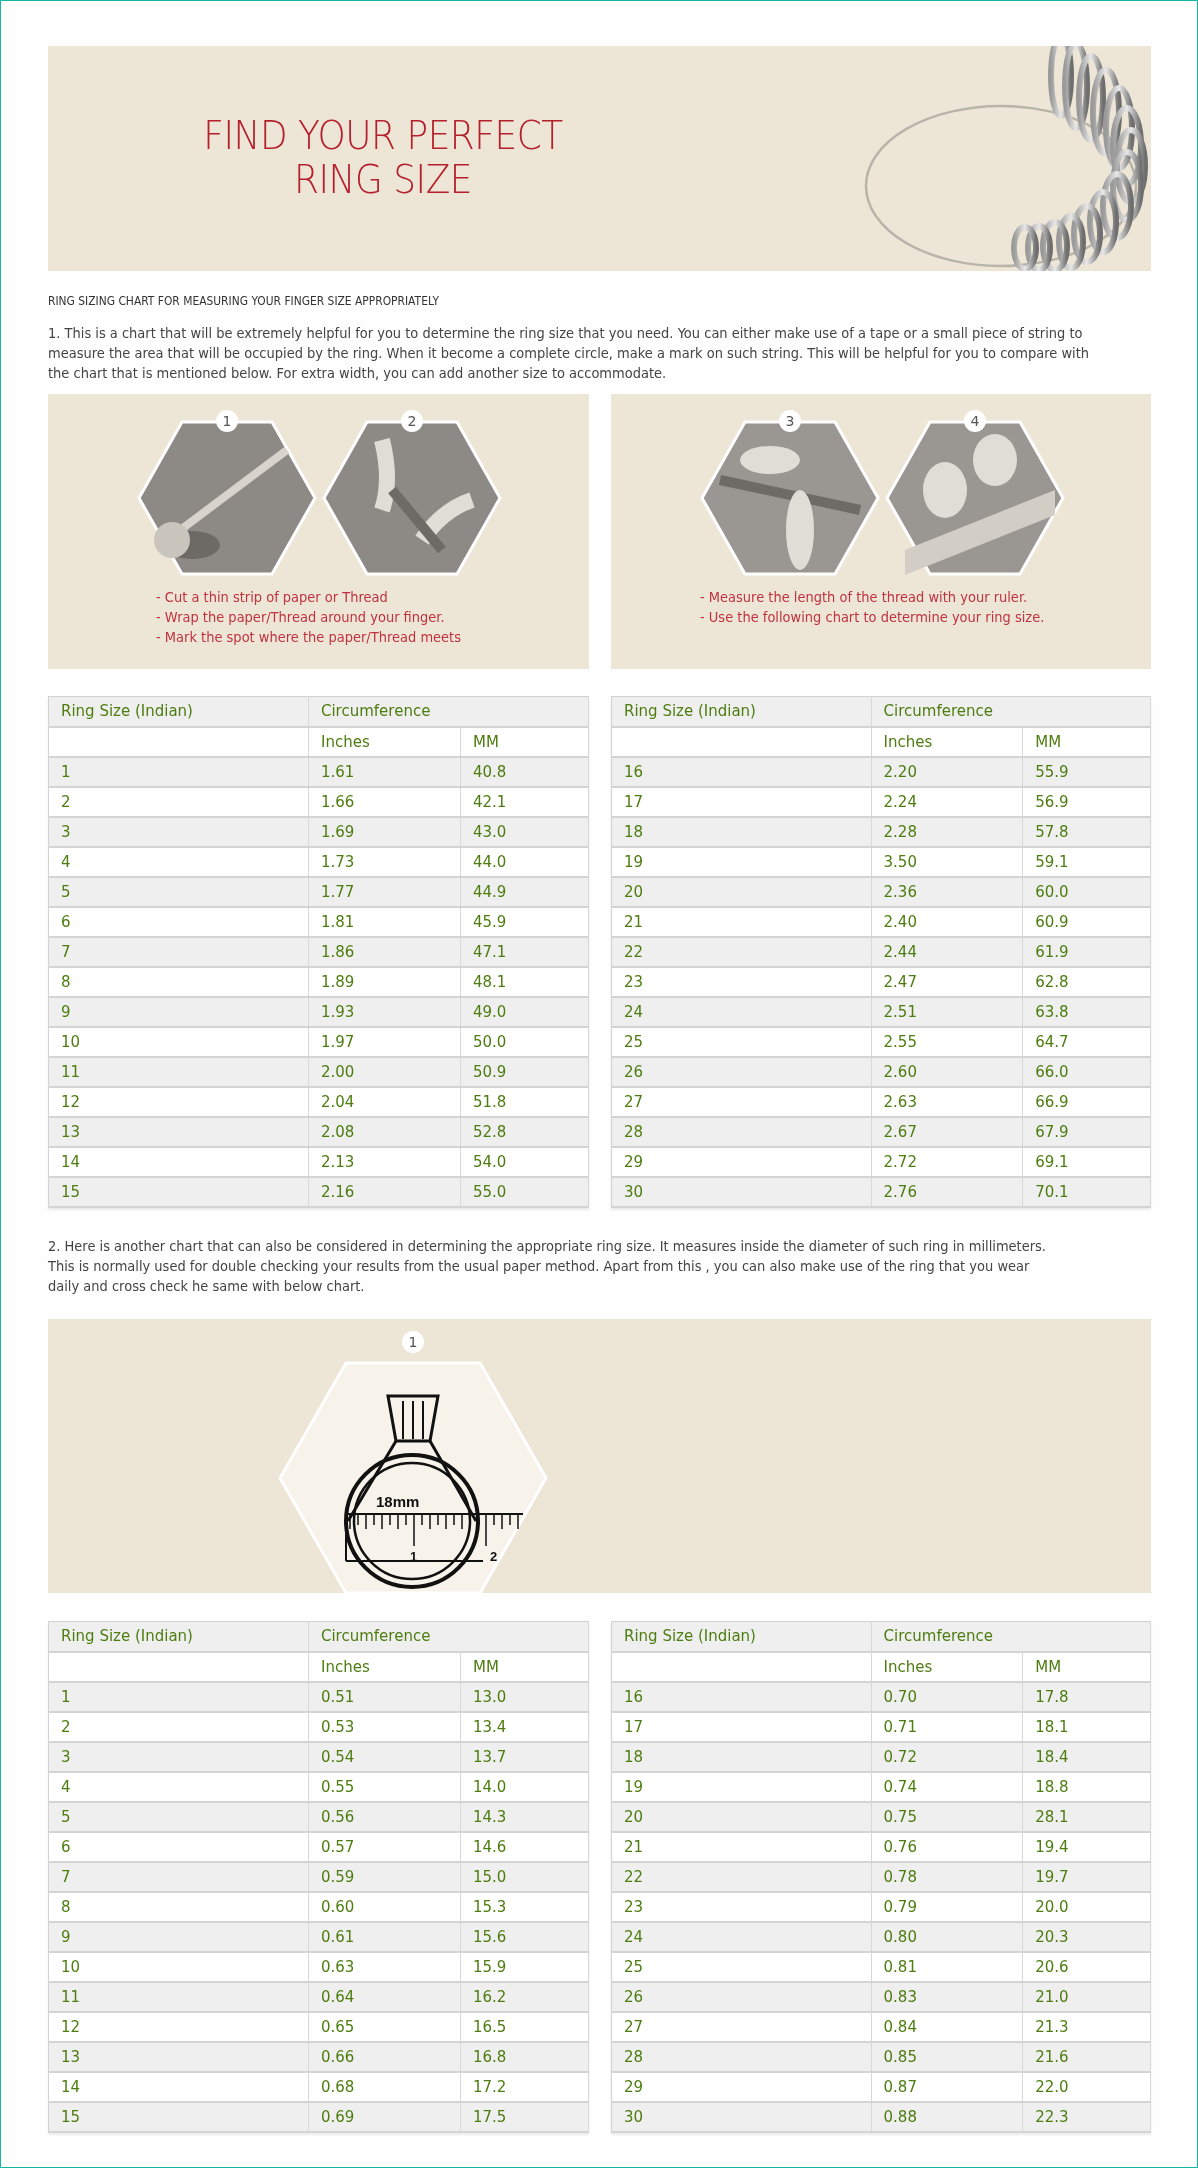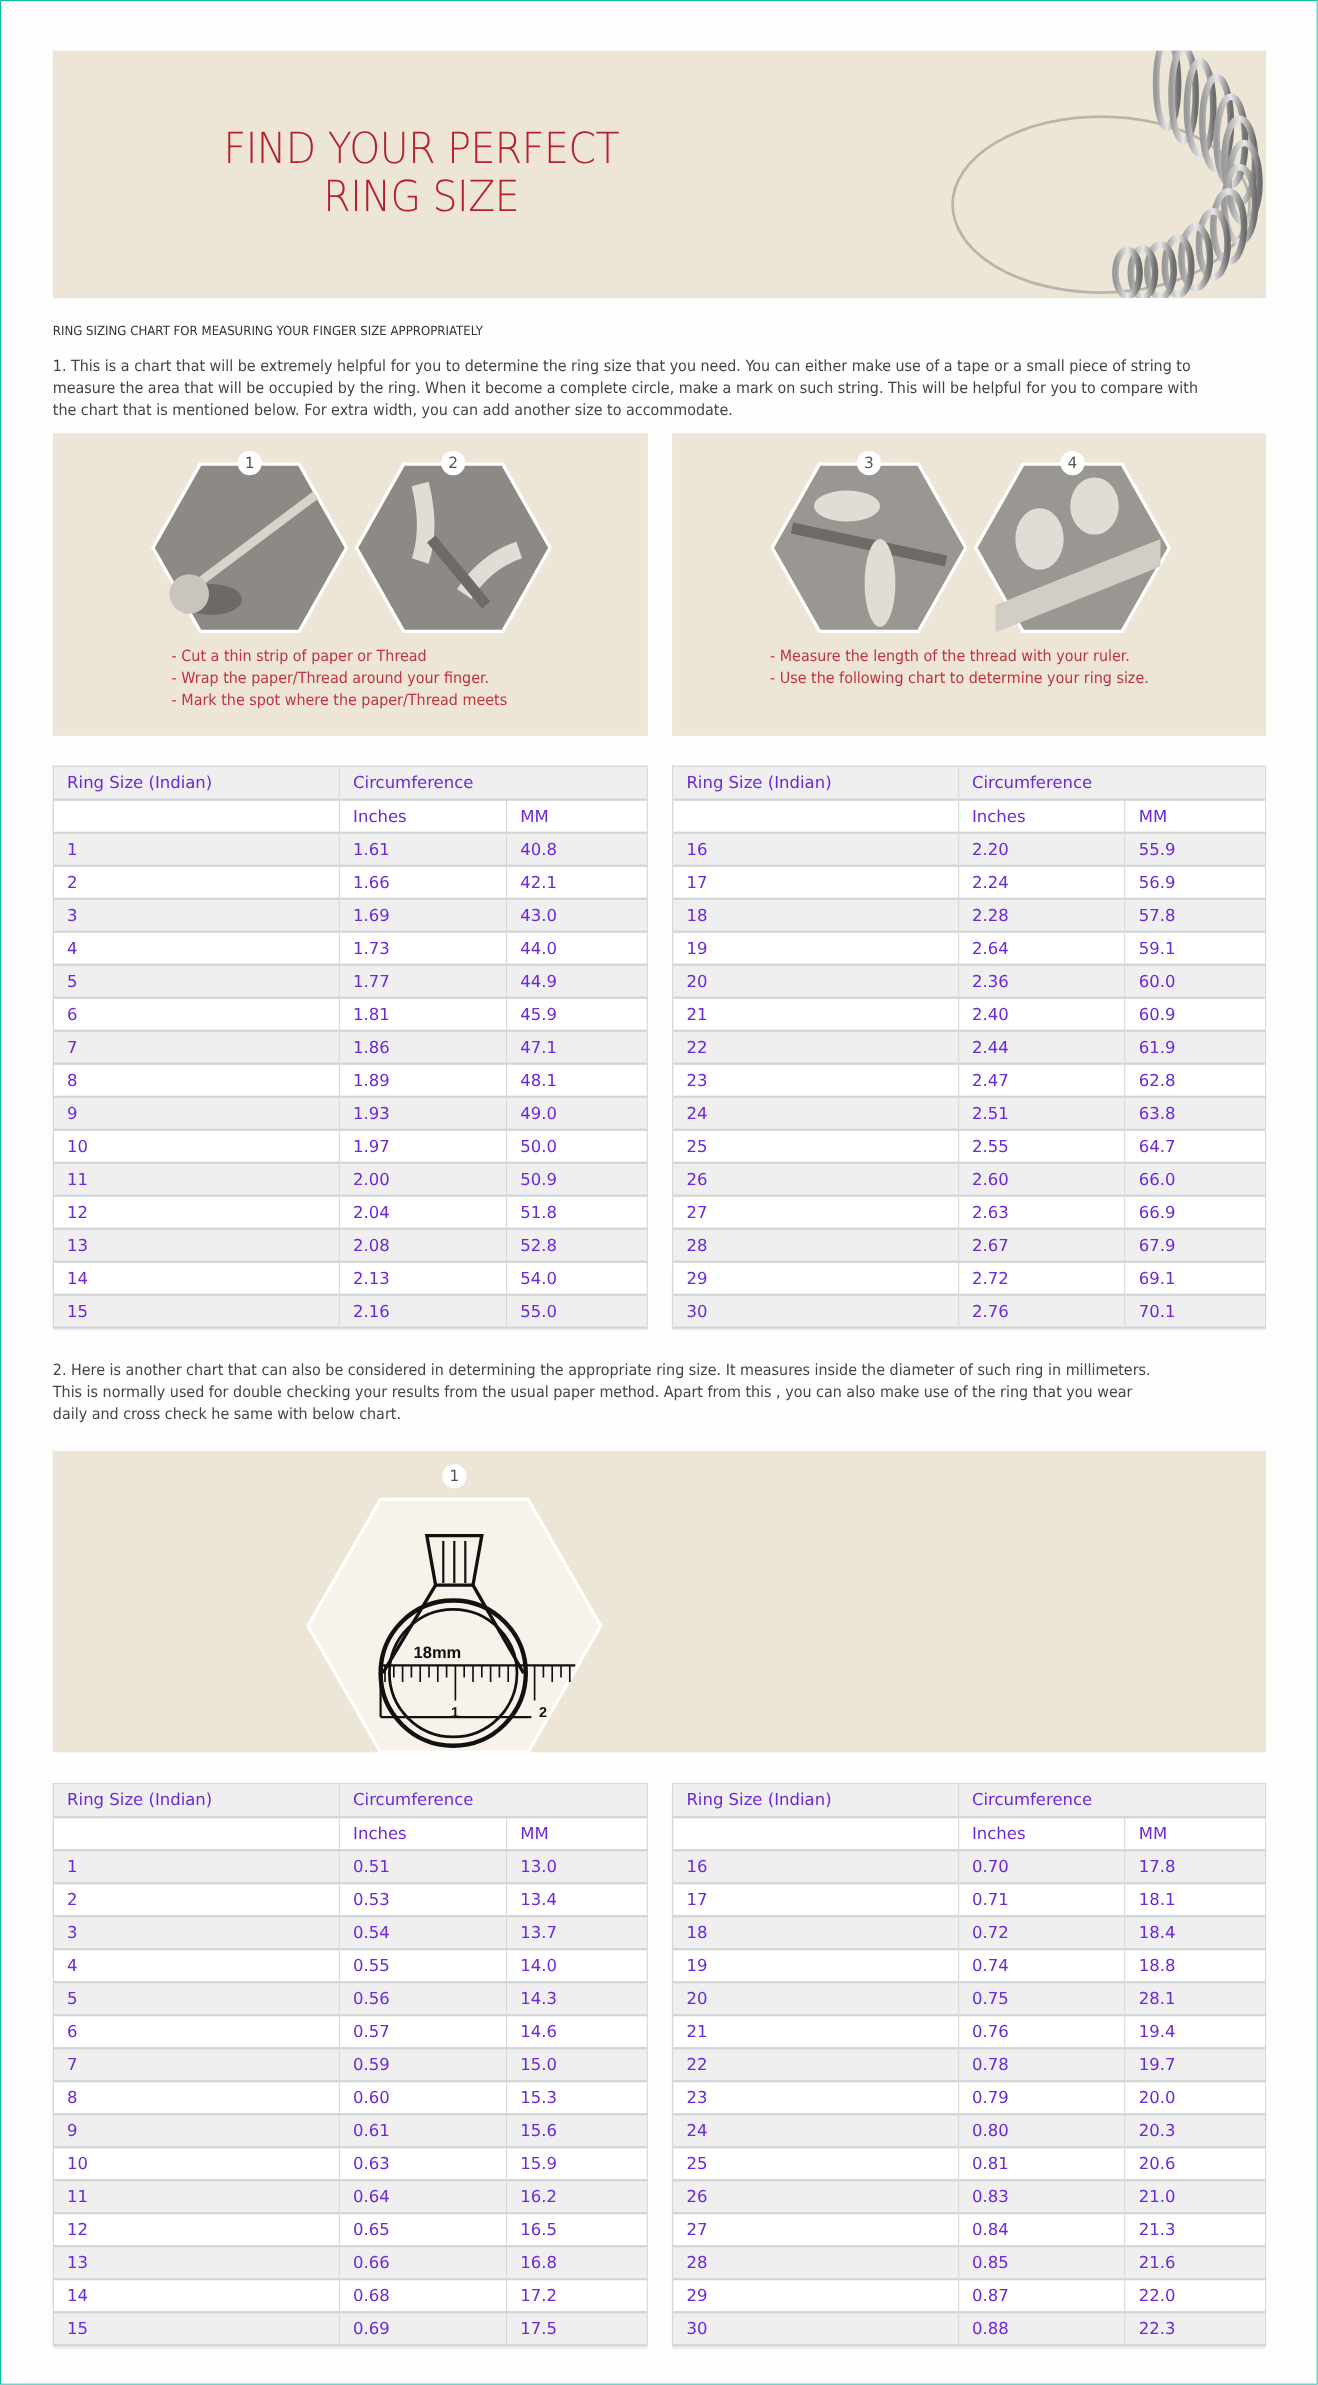"Ring Size (Indian)" .table { color: #6d28d9 -> #4d7c0f }
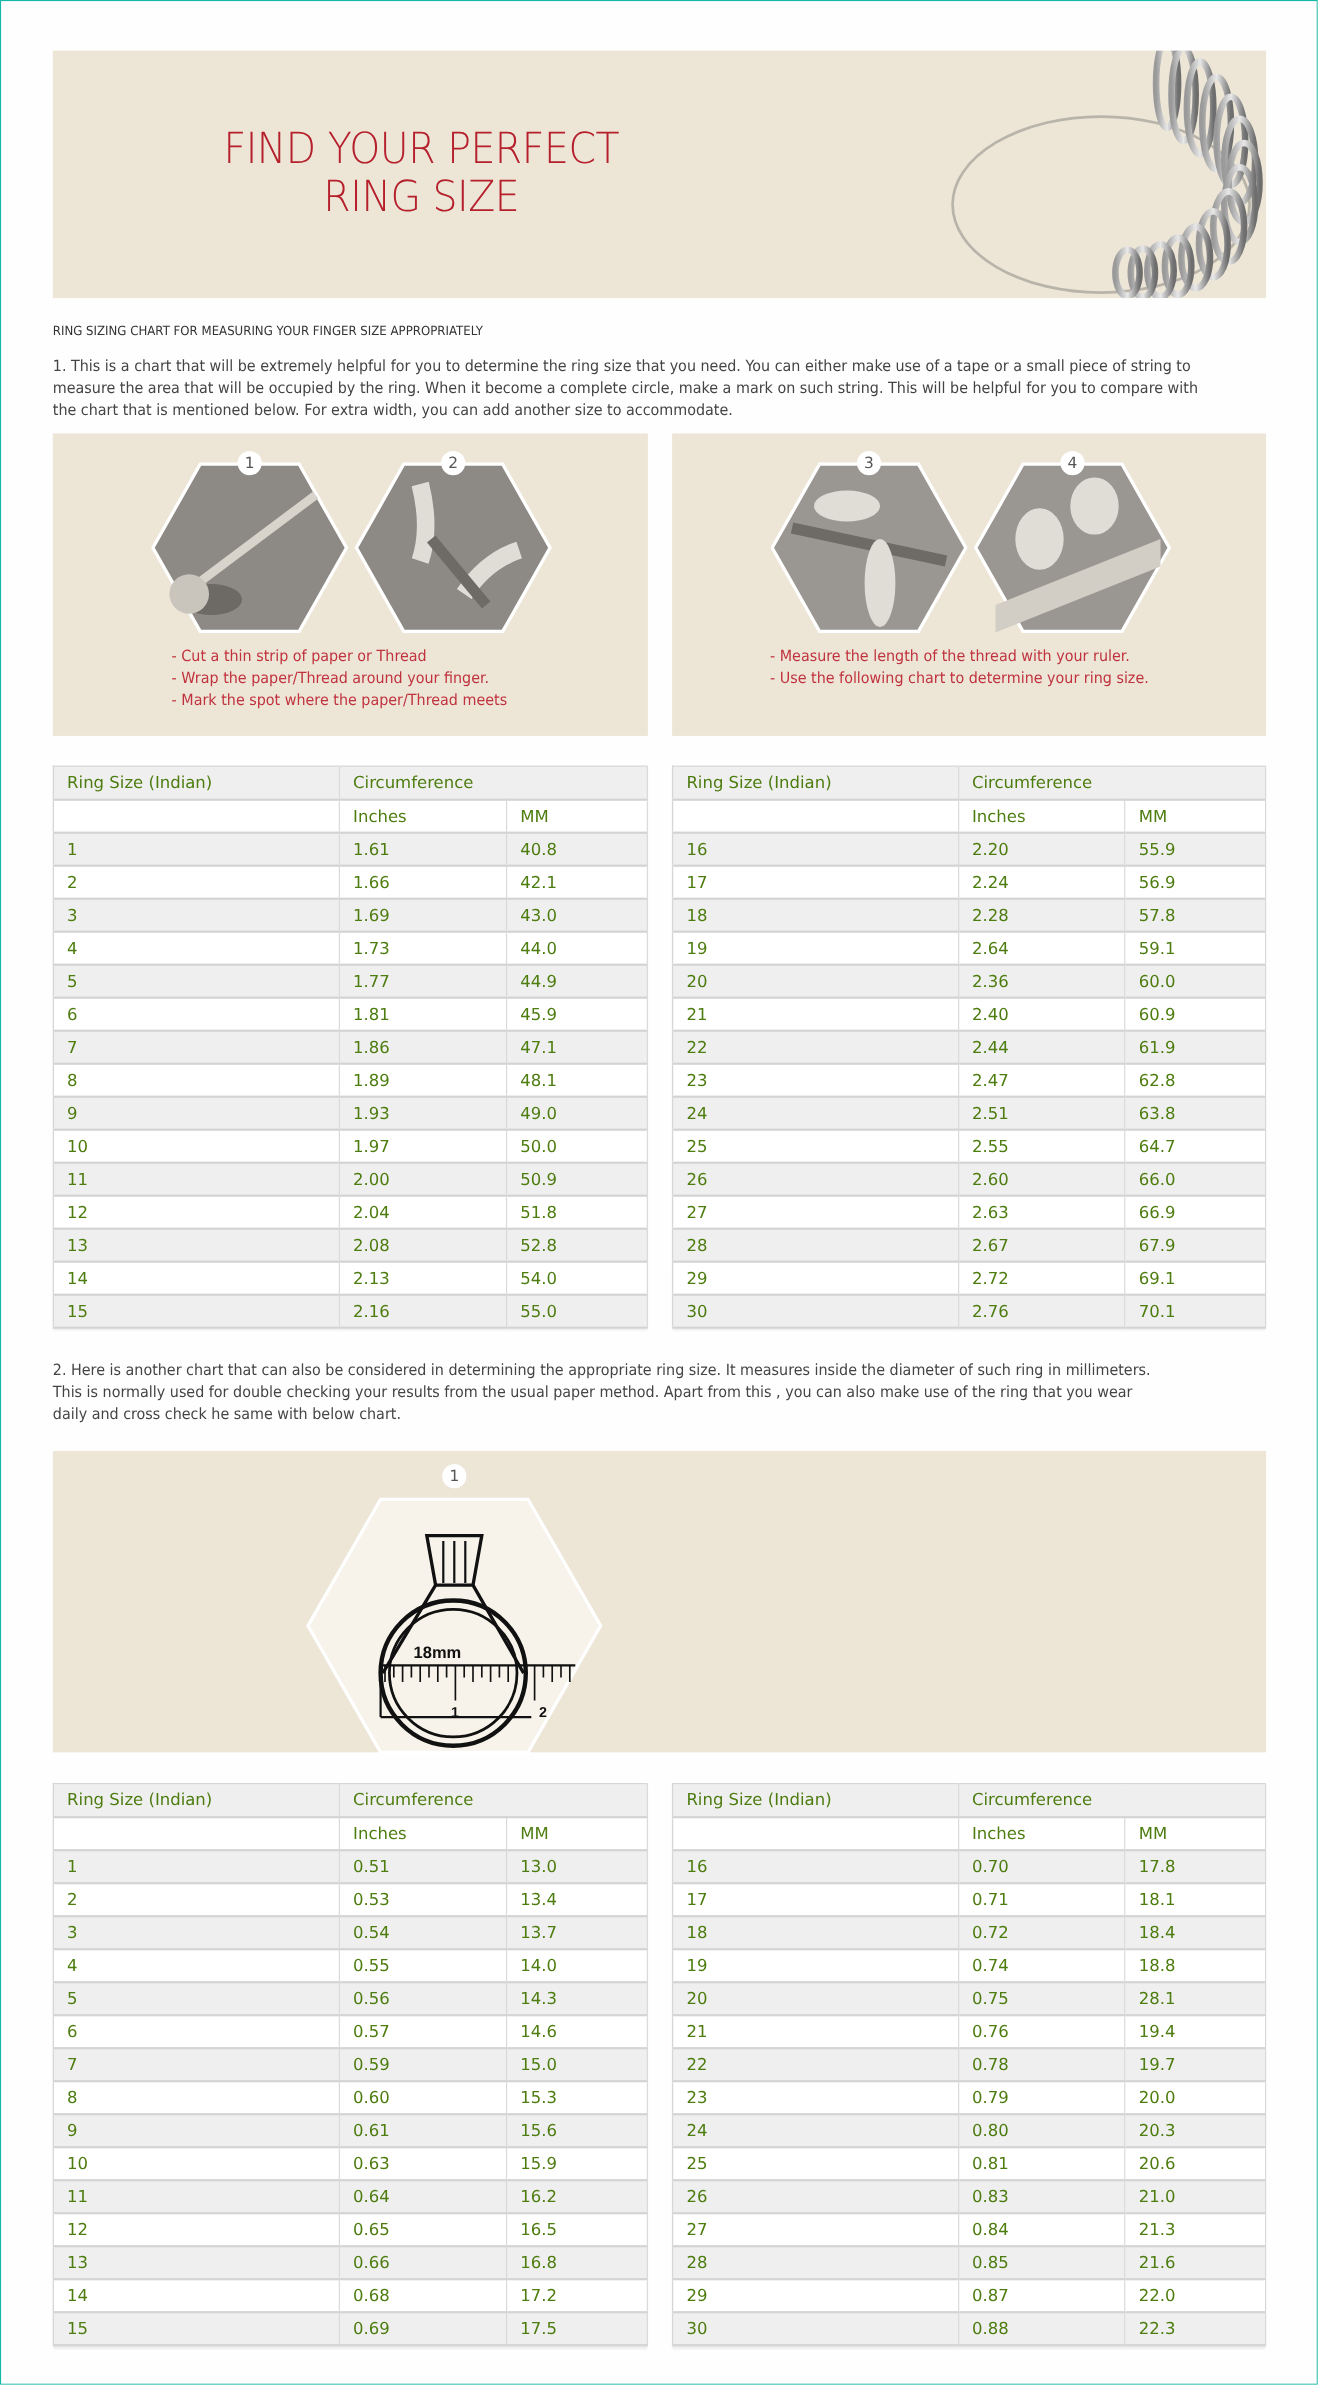"2.64" td { text: 2.64 -> 3.50 }
